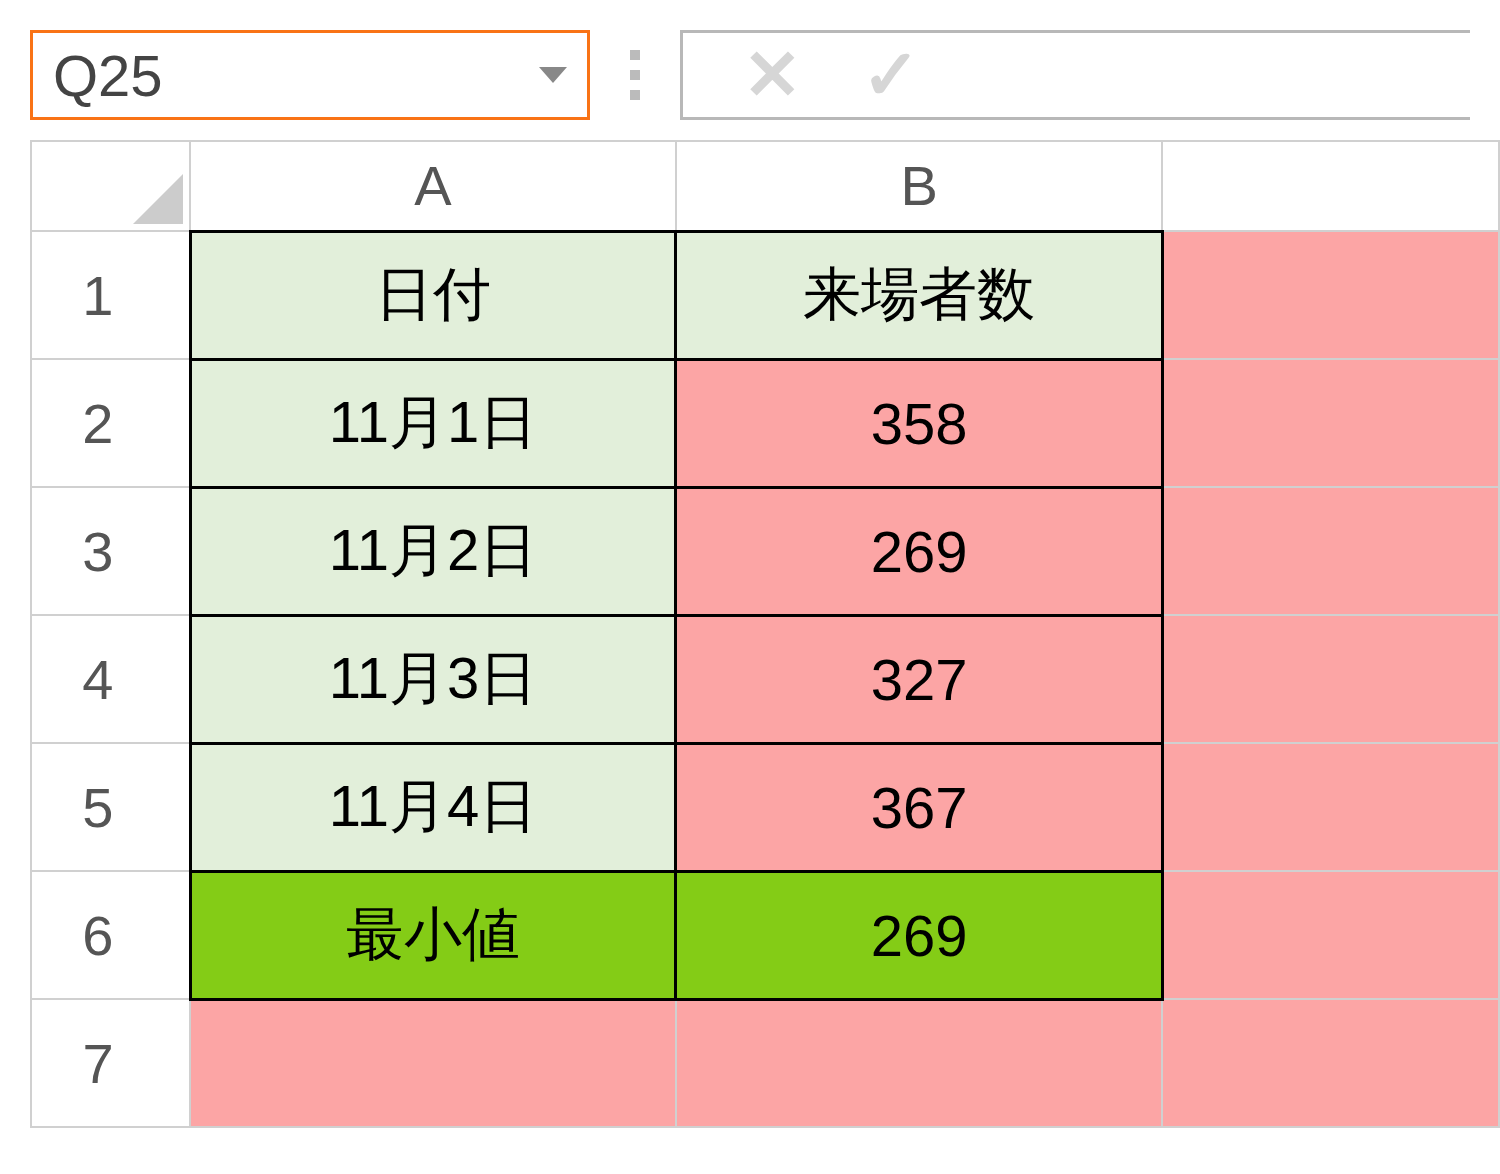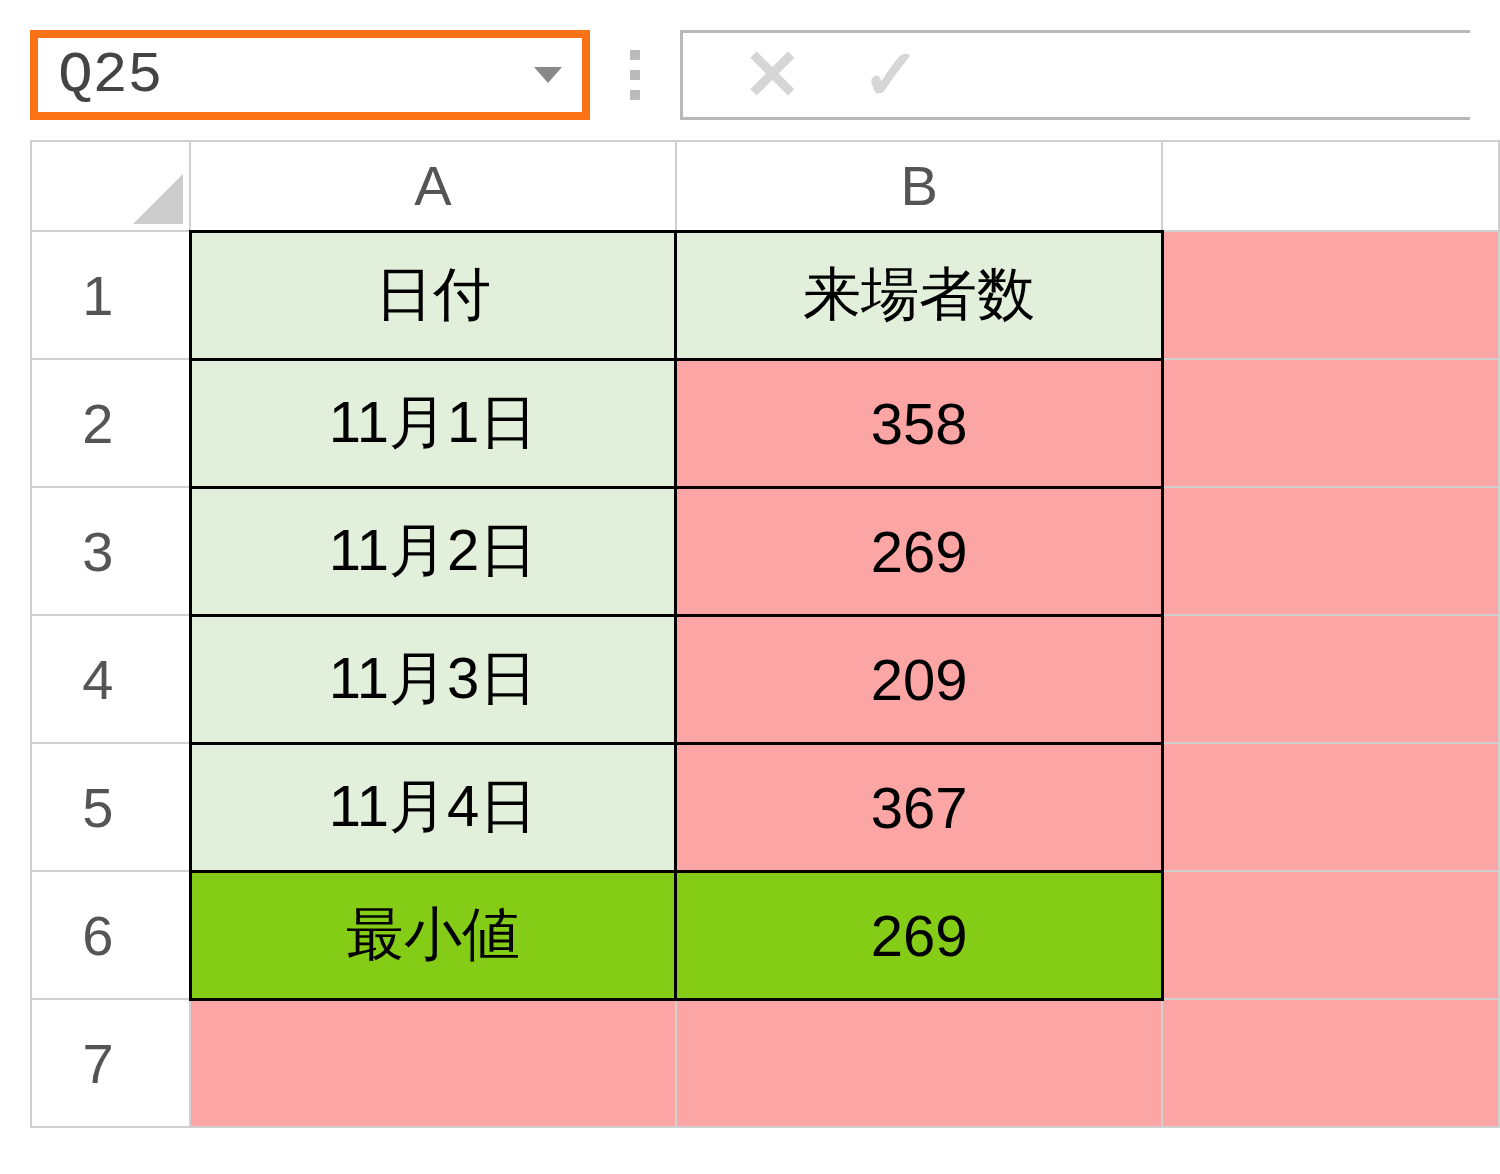"Q25" .name-box { border: 8px solid #f97316 -> 3px solid #f97316; font-family: Liberation Mono, monospace -> none }
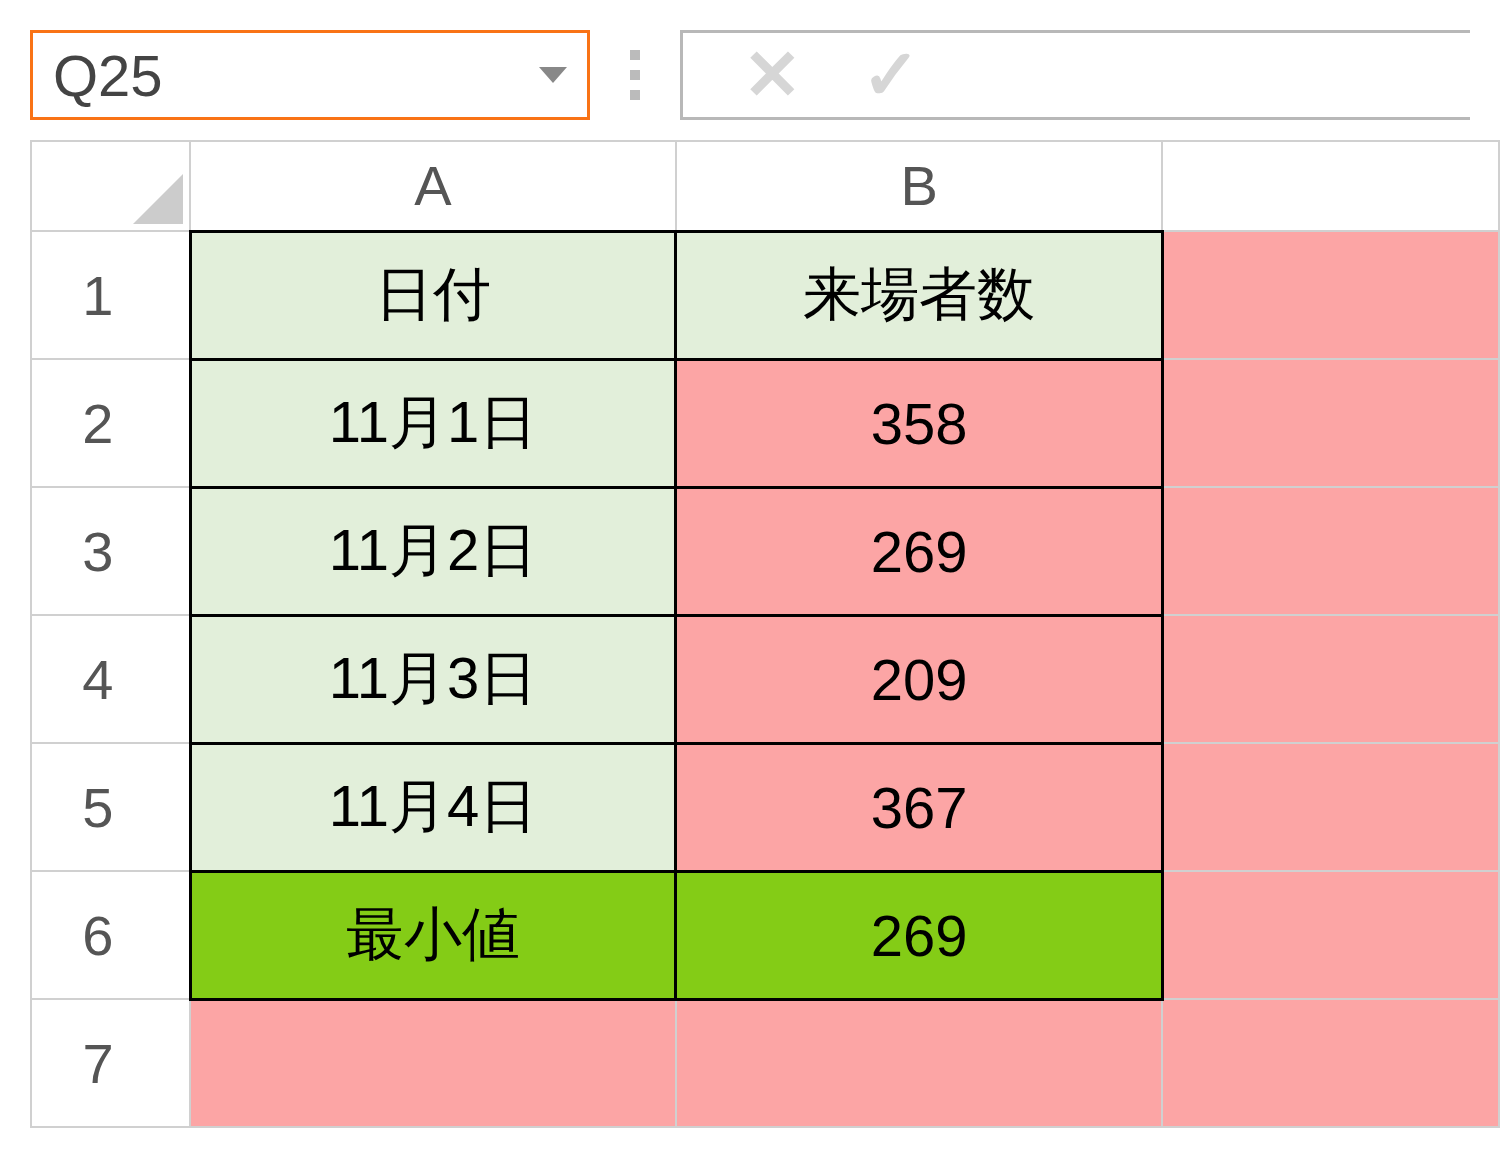"209" td.cell { text: 209 -> 327 }
